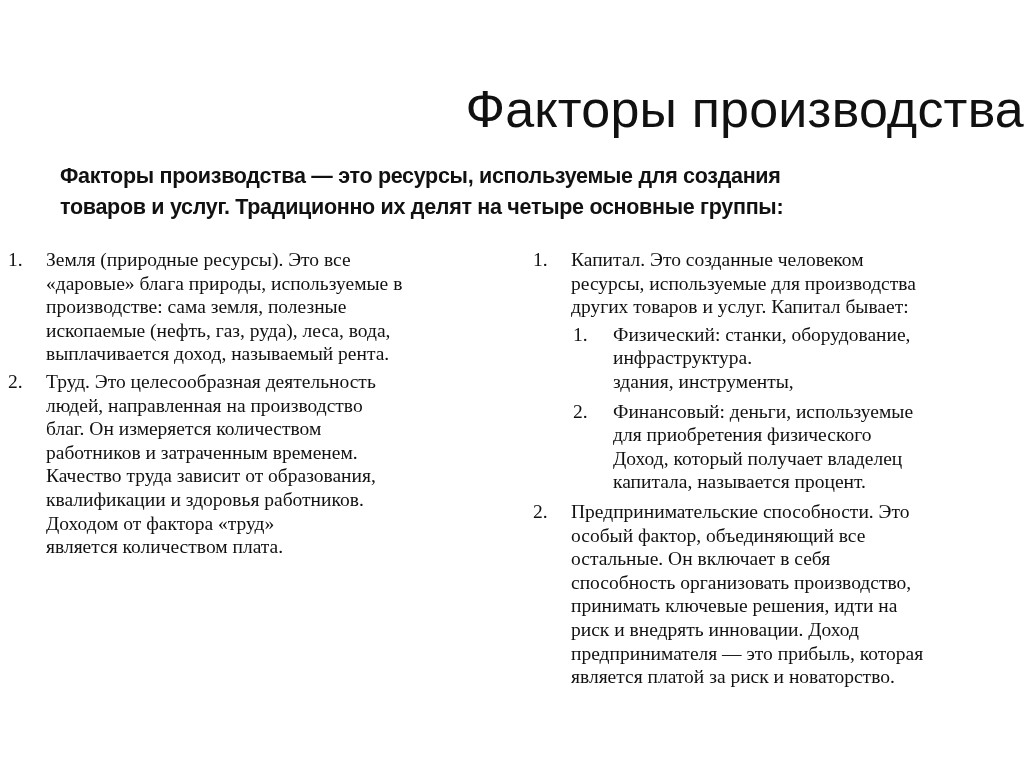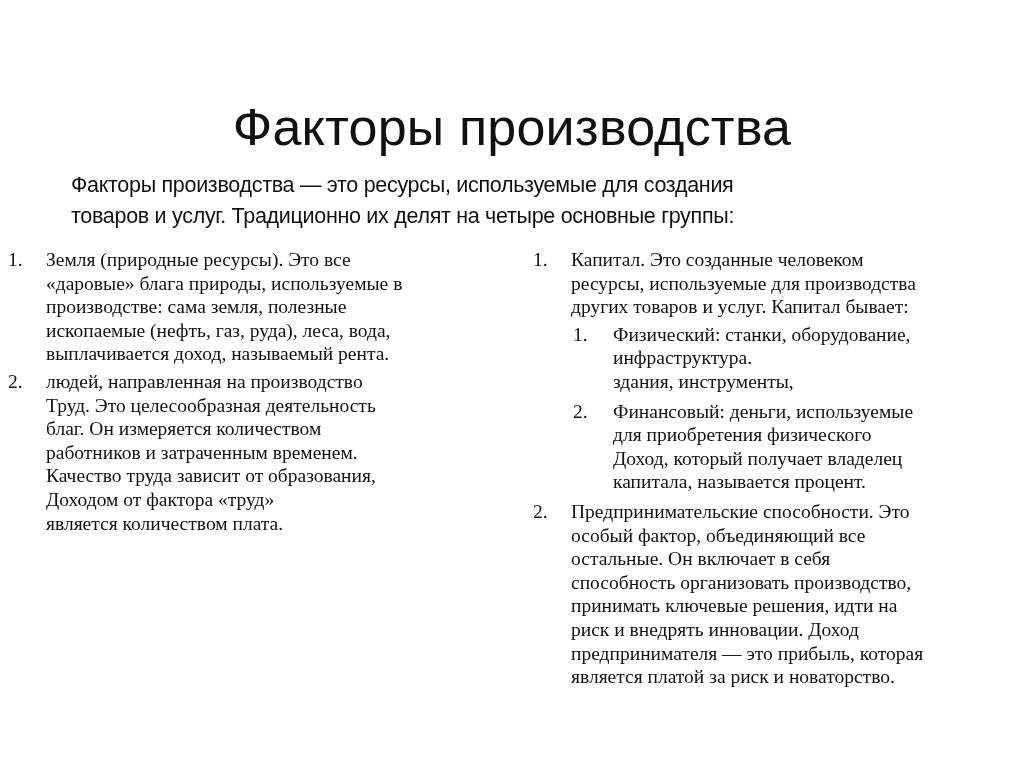"Факторы производства" .title { text-align: center -> right; top: 62px -> 44px }
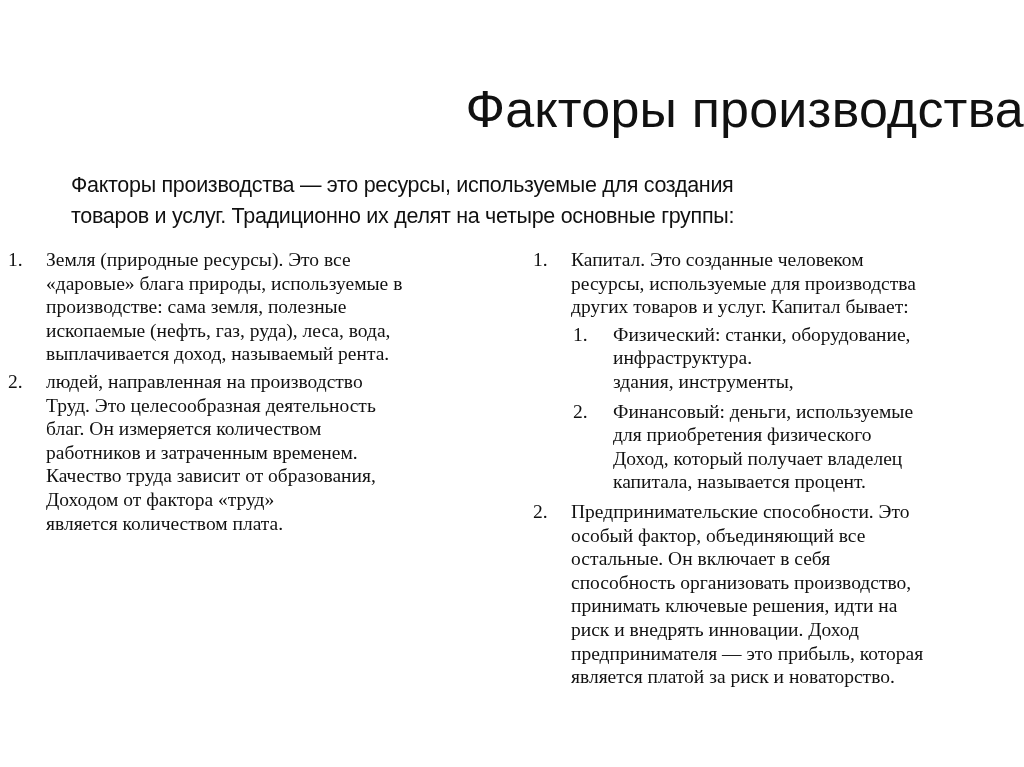"Факторы производства — это ресурсы," .subtitle { font-weight: normal -> bold; margin-left: 11px -> none; top: 170px -> 161px }
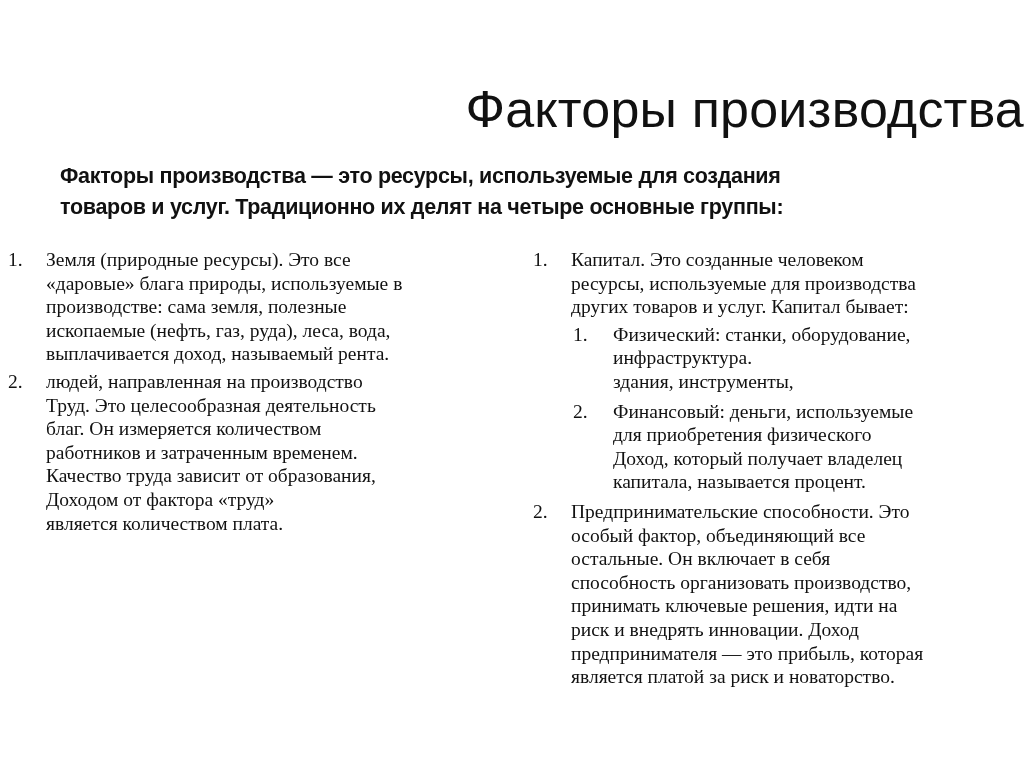"людей, направленная на производство" span.line { order: before "Труд. Это целесообразная деятельность" -> after "Труд. Это целесообразная деятельность" }
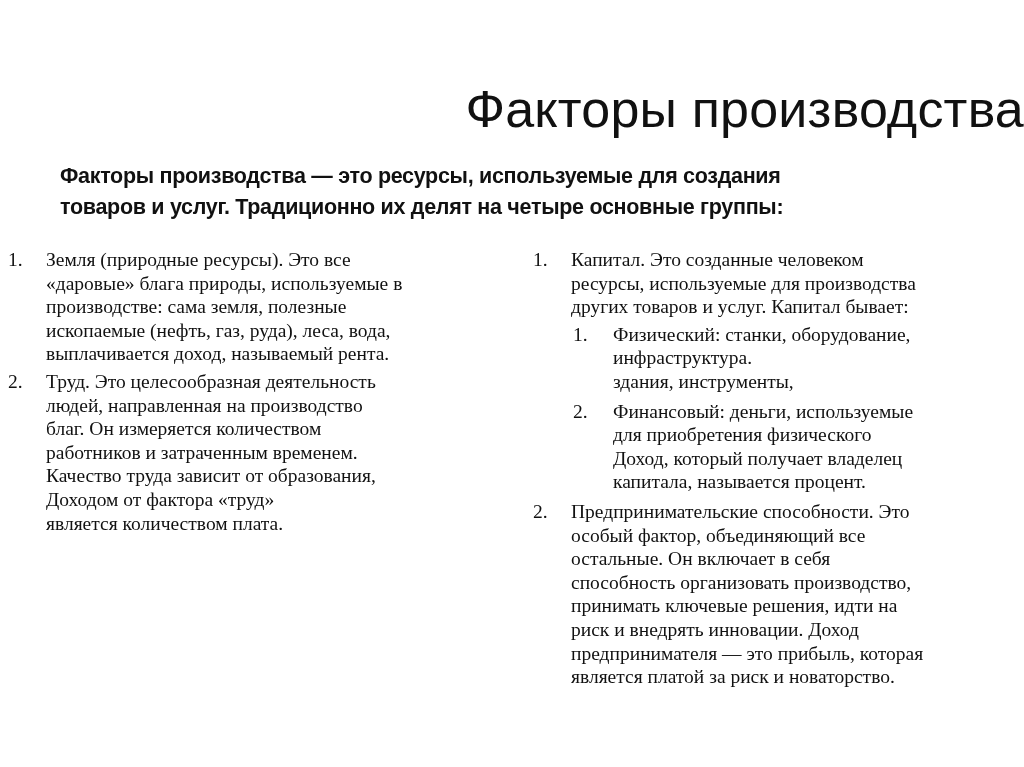"квалификации и здоровья работников." span.line { html: none -> <span>квалификации и здоровья работников.</span> }
